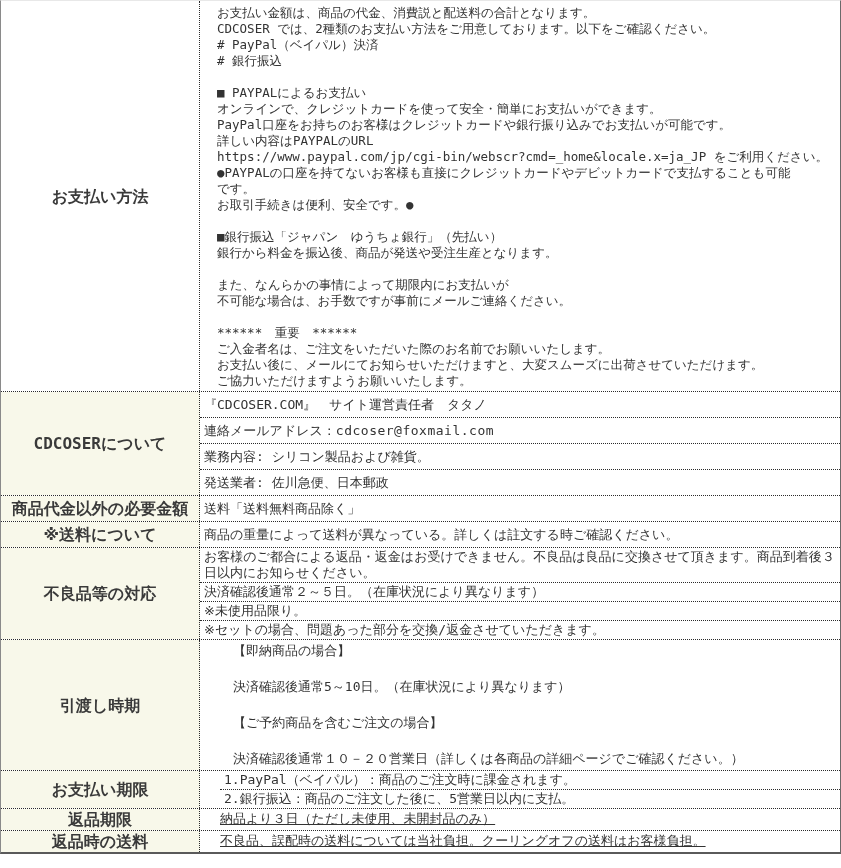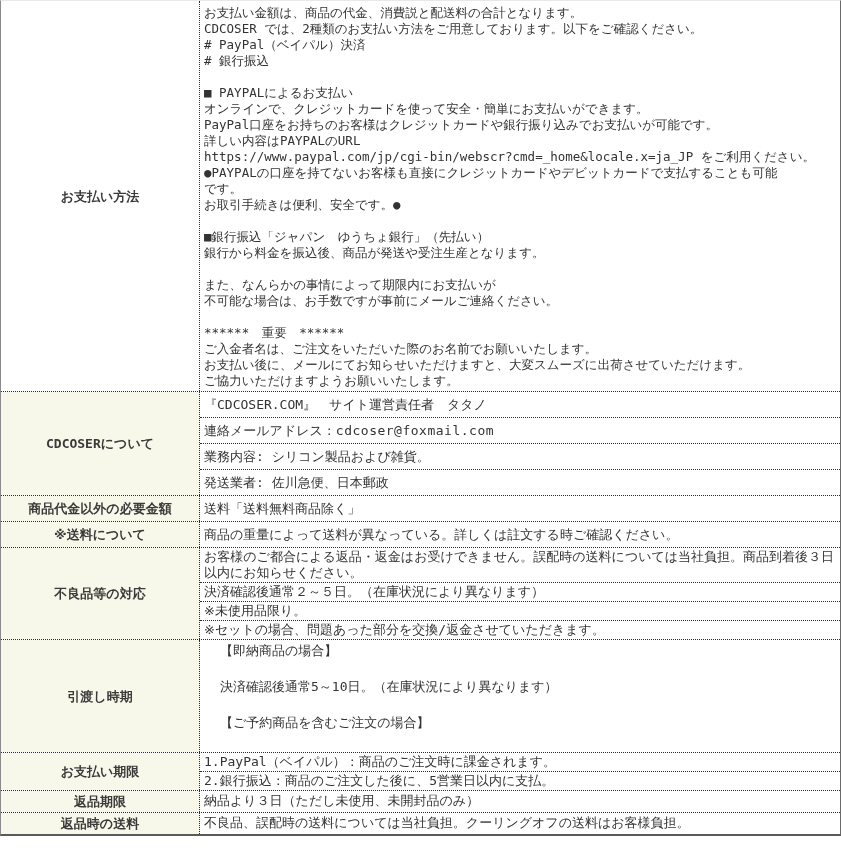"お支払い金額は、商品の代金、消費説と配送料の合計となります。" .cell .line { margin-left: none -> 13px }
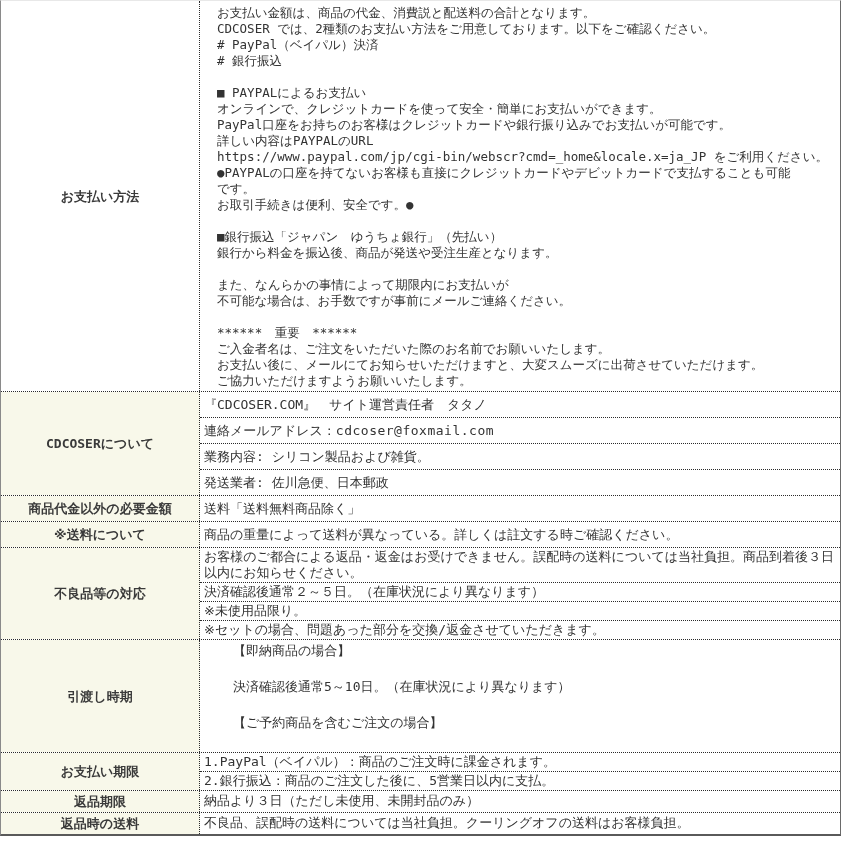"お支払い方法" .label-cell { font-size: 13px -> 16px }
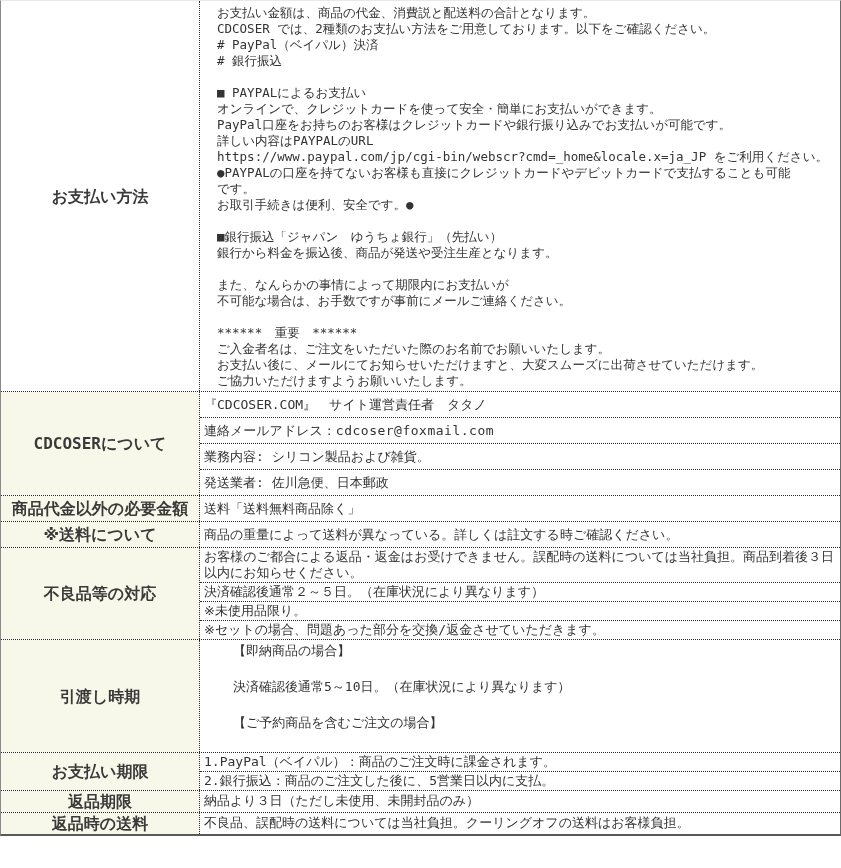"お客様のご都合による返品・返金はお受けできません。誤配時の送料については当社負担" span { text: 誤配時の送料については当社負担 -> 不良品は良品に交換させて頂きます }
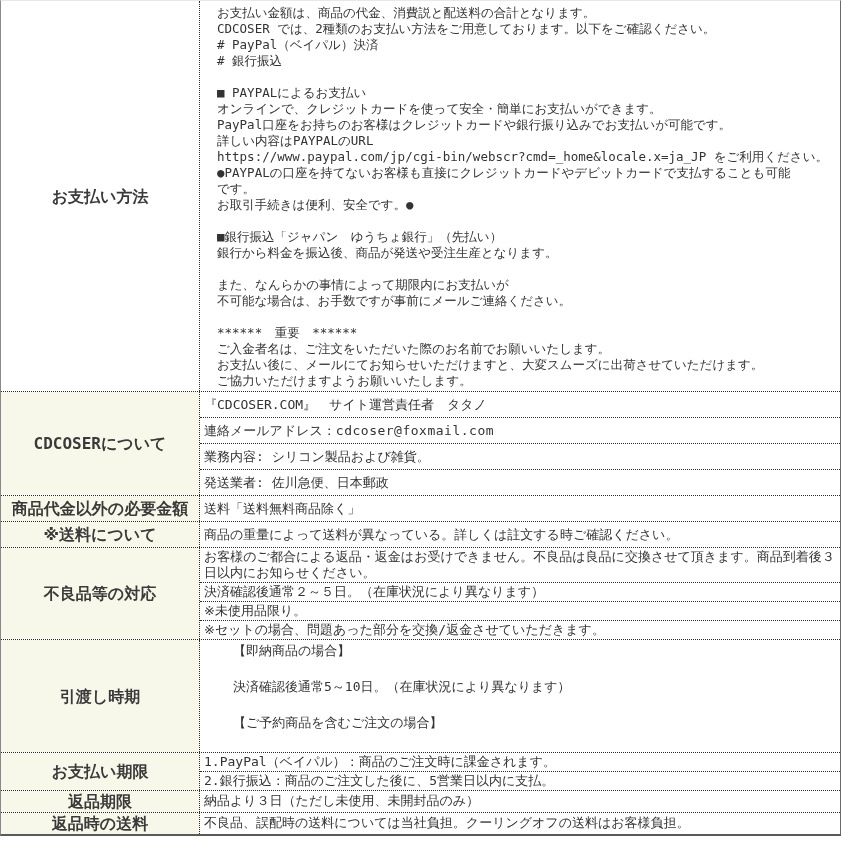"決済確認後通常１０－２０営業日（詳しくは各商品の詳細ページでご確認ください。）" div.line { html: none -> <div>決済確認後通常１０－２０営業日（詳しくは各商品の詳細ページでご確認ください。）</div> }
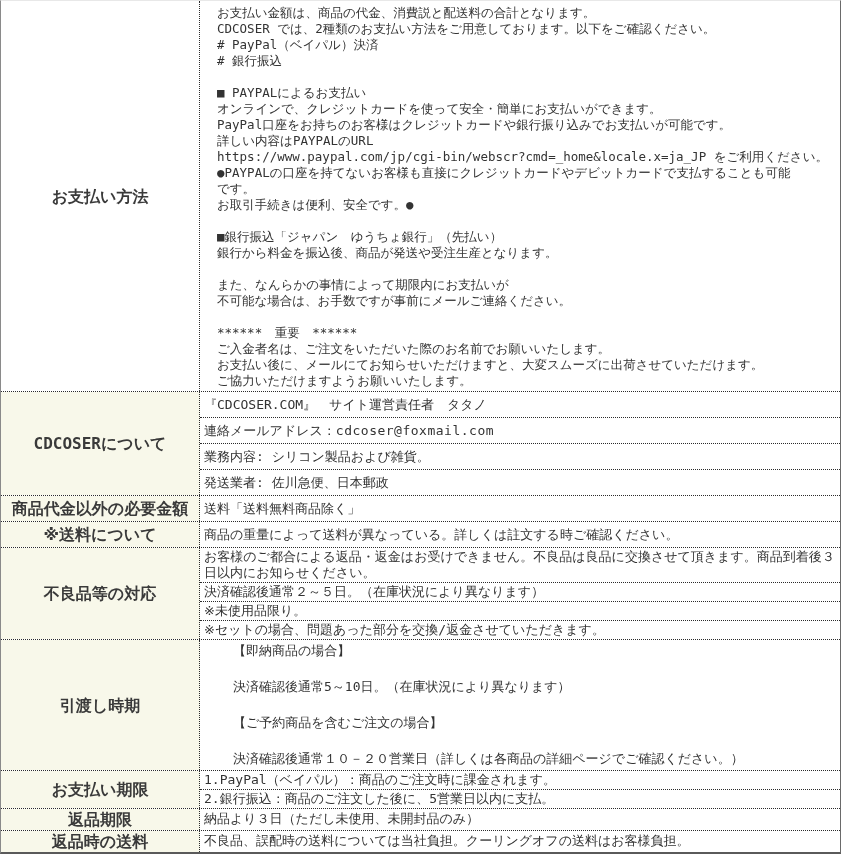"1.PayPal（ベイパル）：商品のご注文時に課金されます。" .row:nth-child(7) .cell { margin-left: none -> 20px }
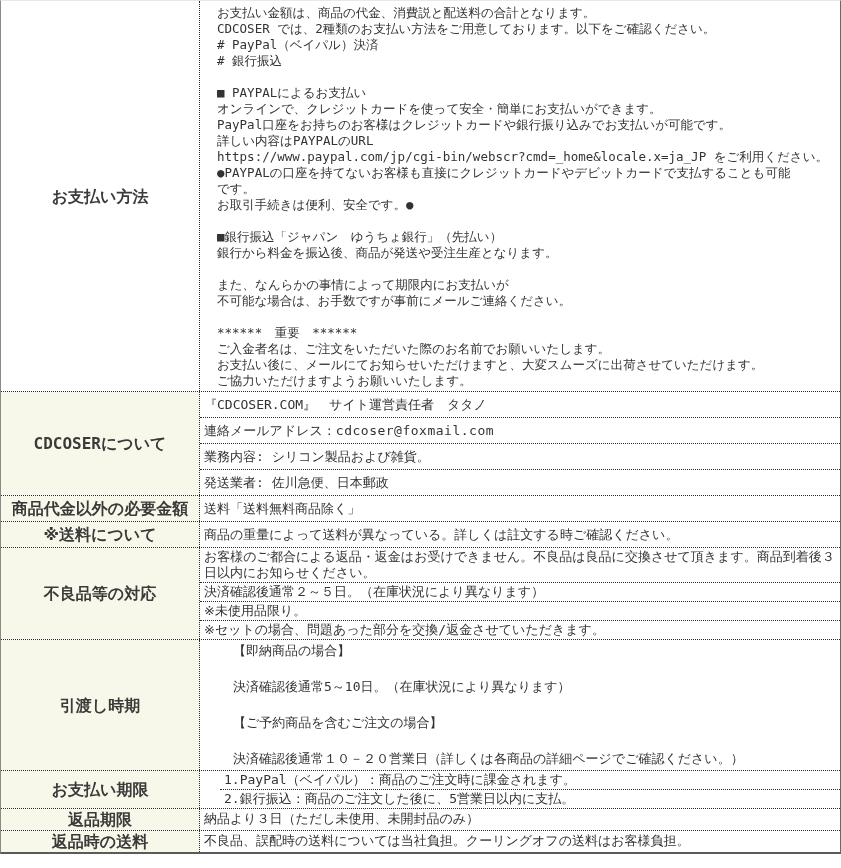"納品より３日（ただし未使用、未開封品のみ）" .row:nth-child(8) .cell, .row:nth-child(9) .cell { padding: 2px 4px -> 2px 20px; text-decoration: none -> underline }
